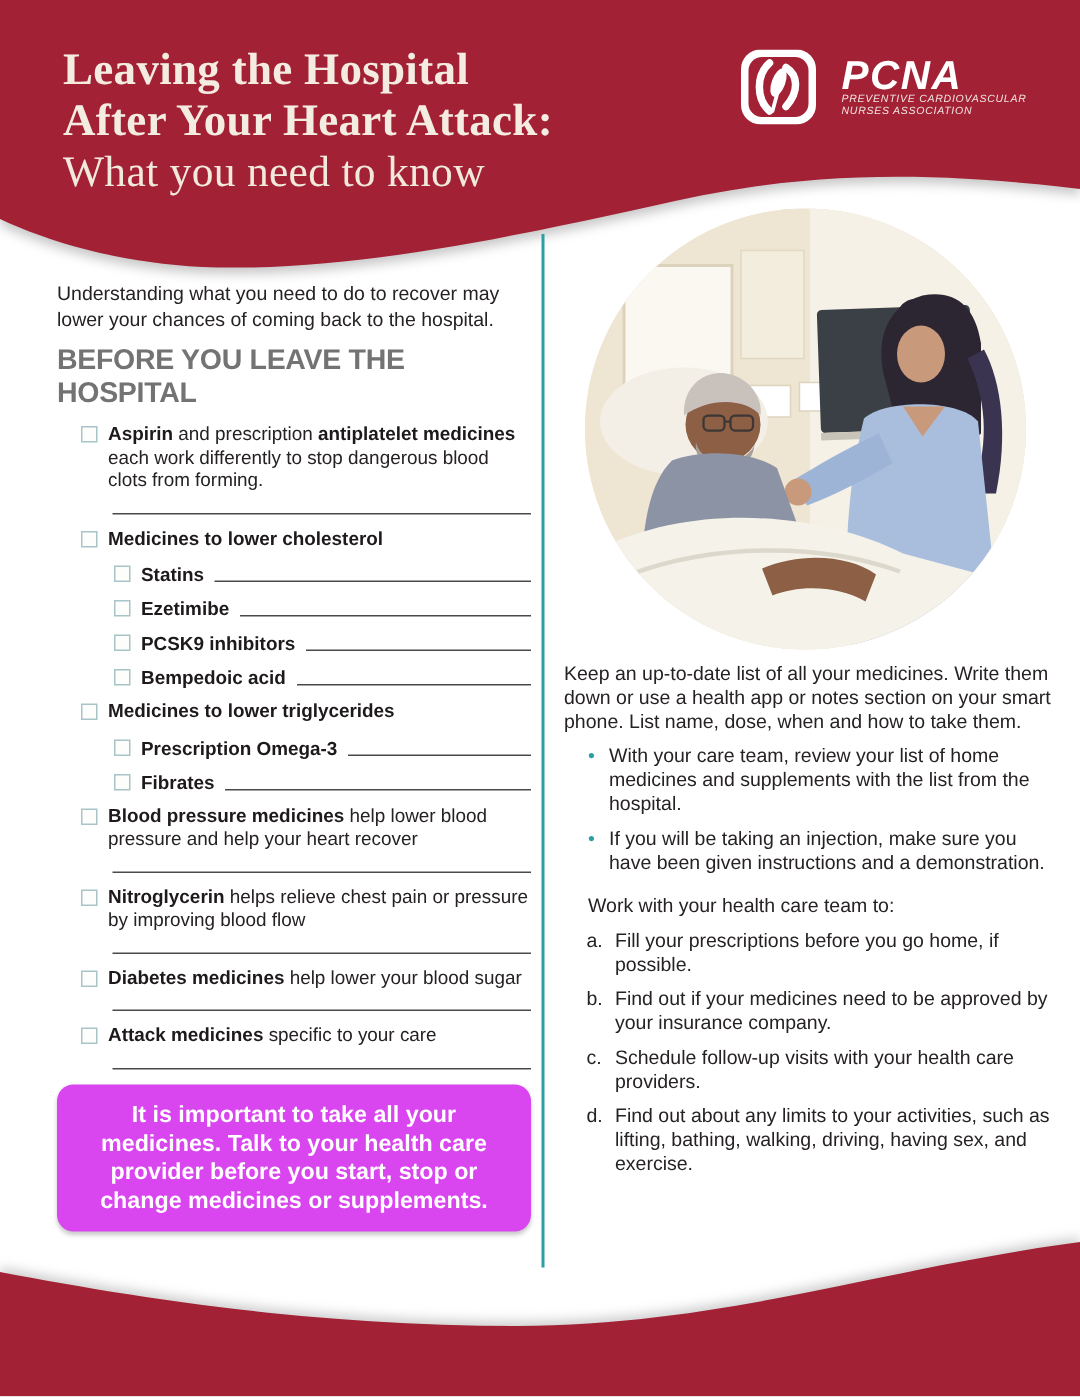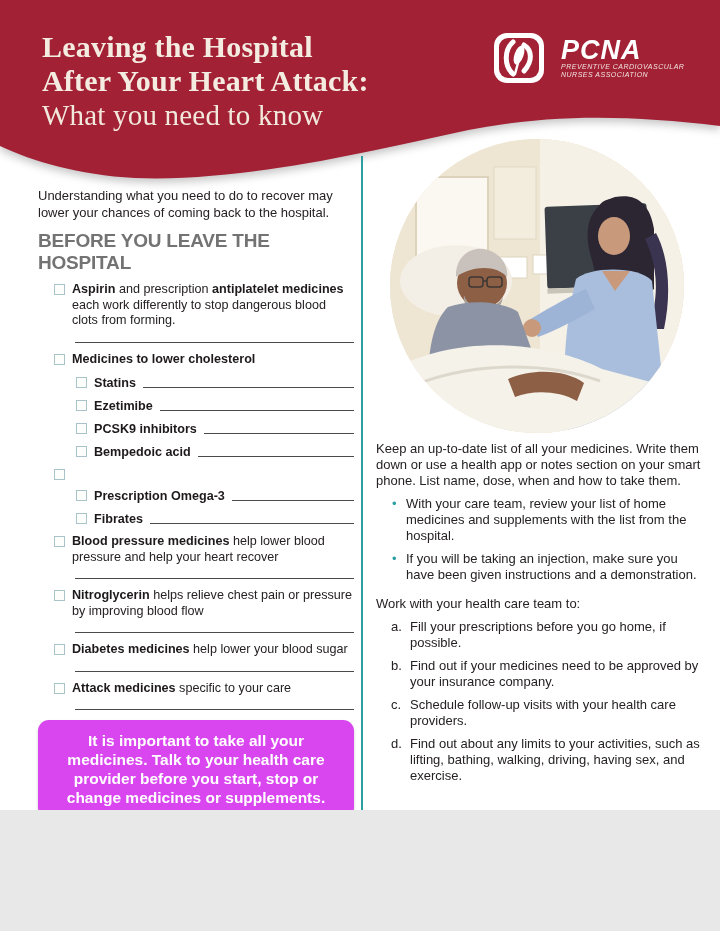"Leaving the Hospital" .page { height: 810px -> 931px }
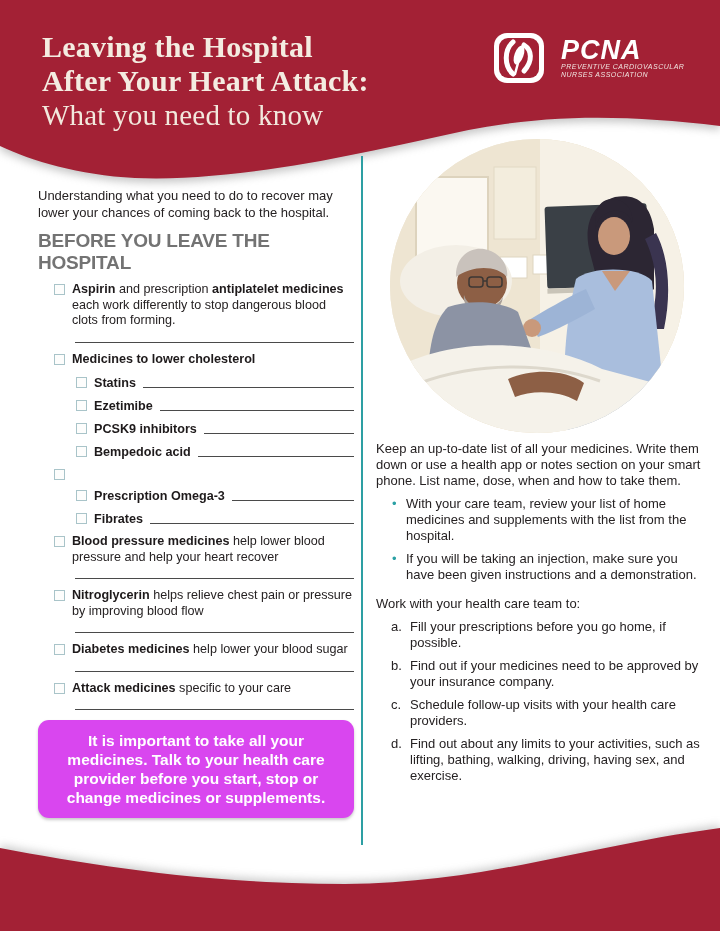"Medicines to lower triglycerides" span.check-text { html: none -> <span><b>Medicines to lower triglycerides</b></span> }
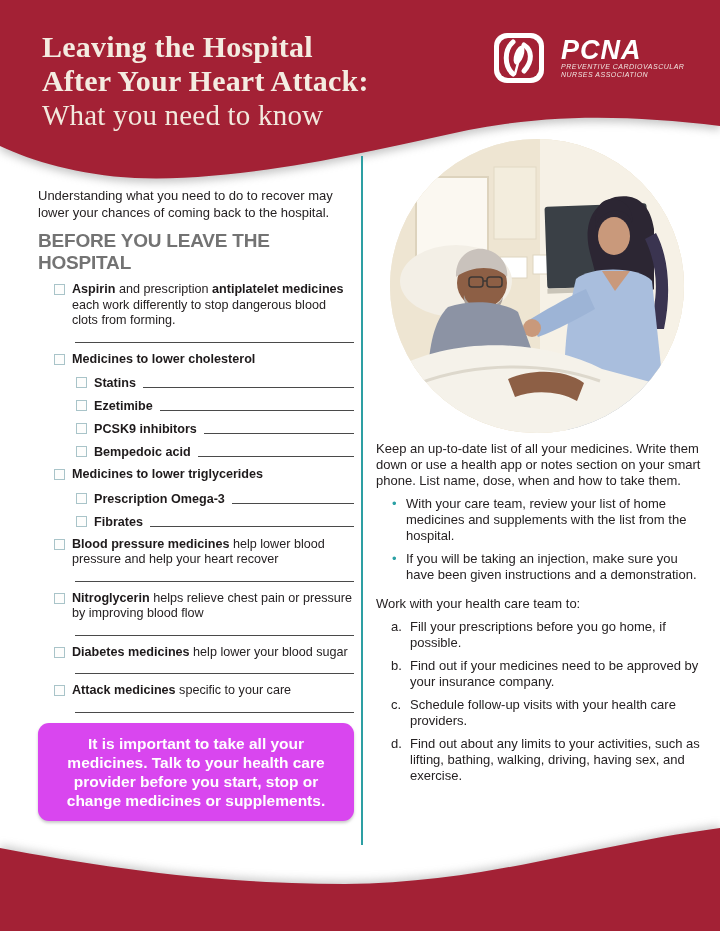"Work with your health care" .team-heading { margin: 13px 0 0 0 -> 13px 0 0 16px }
